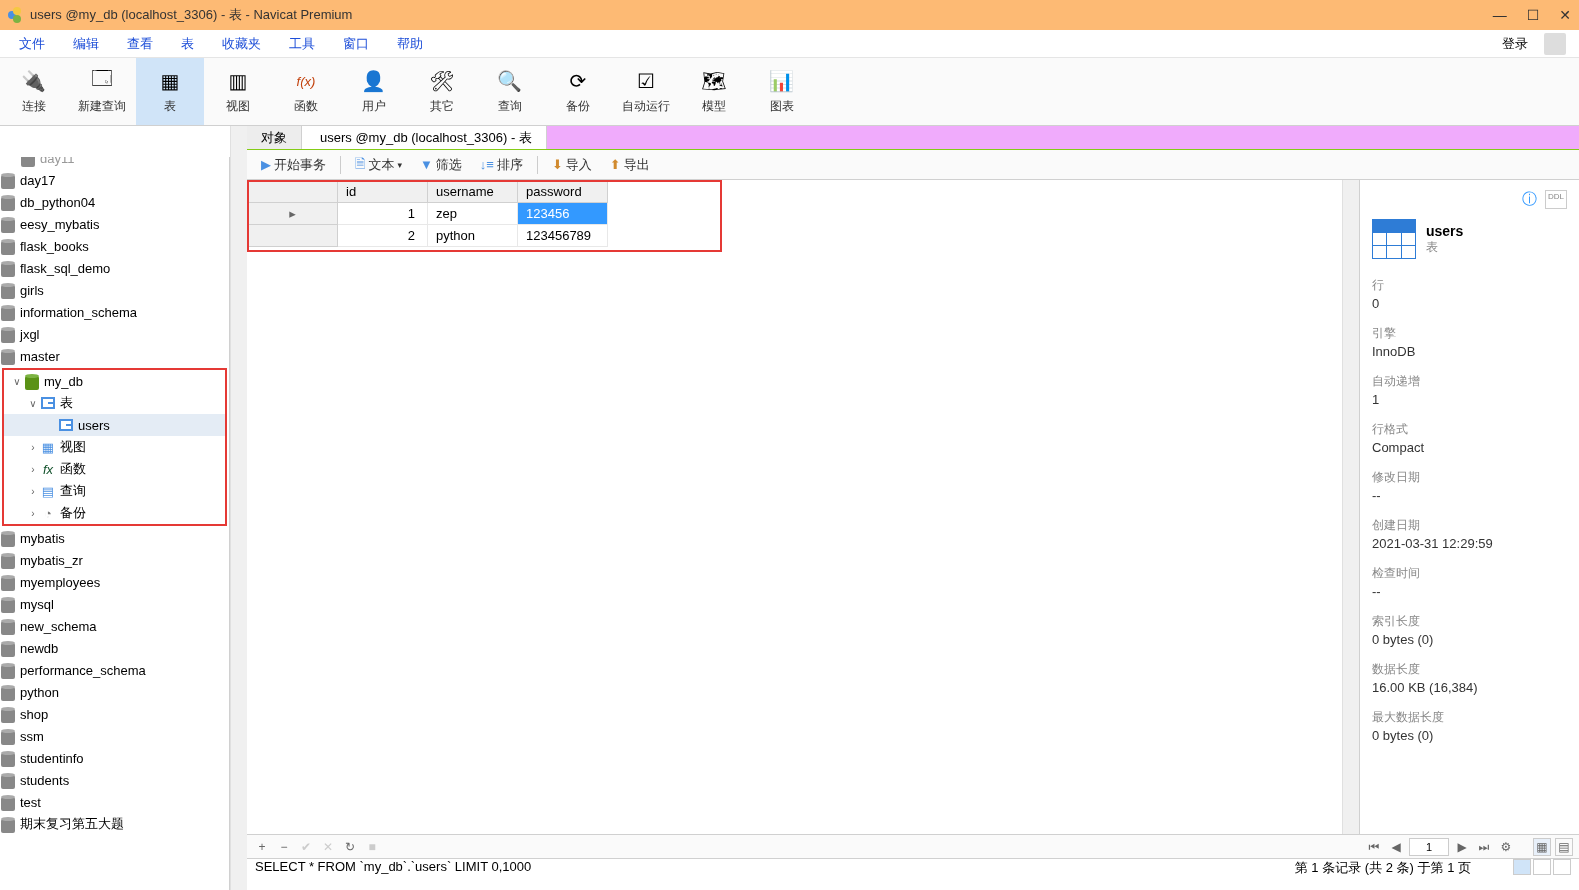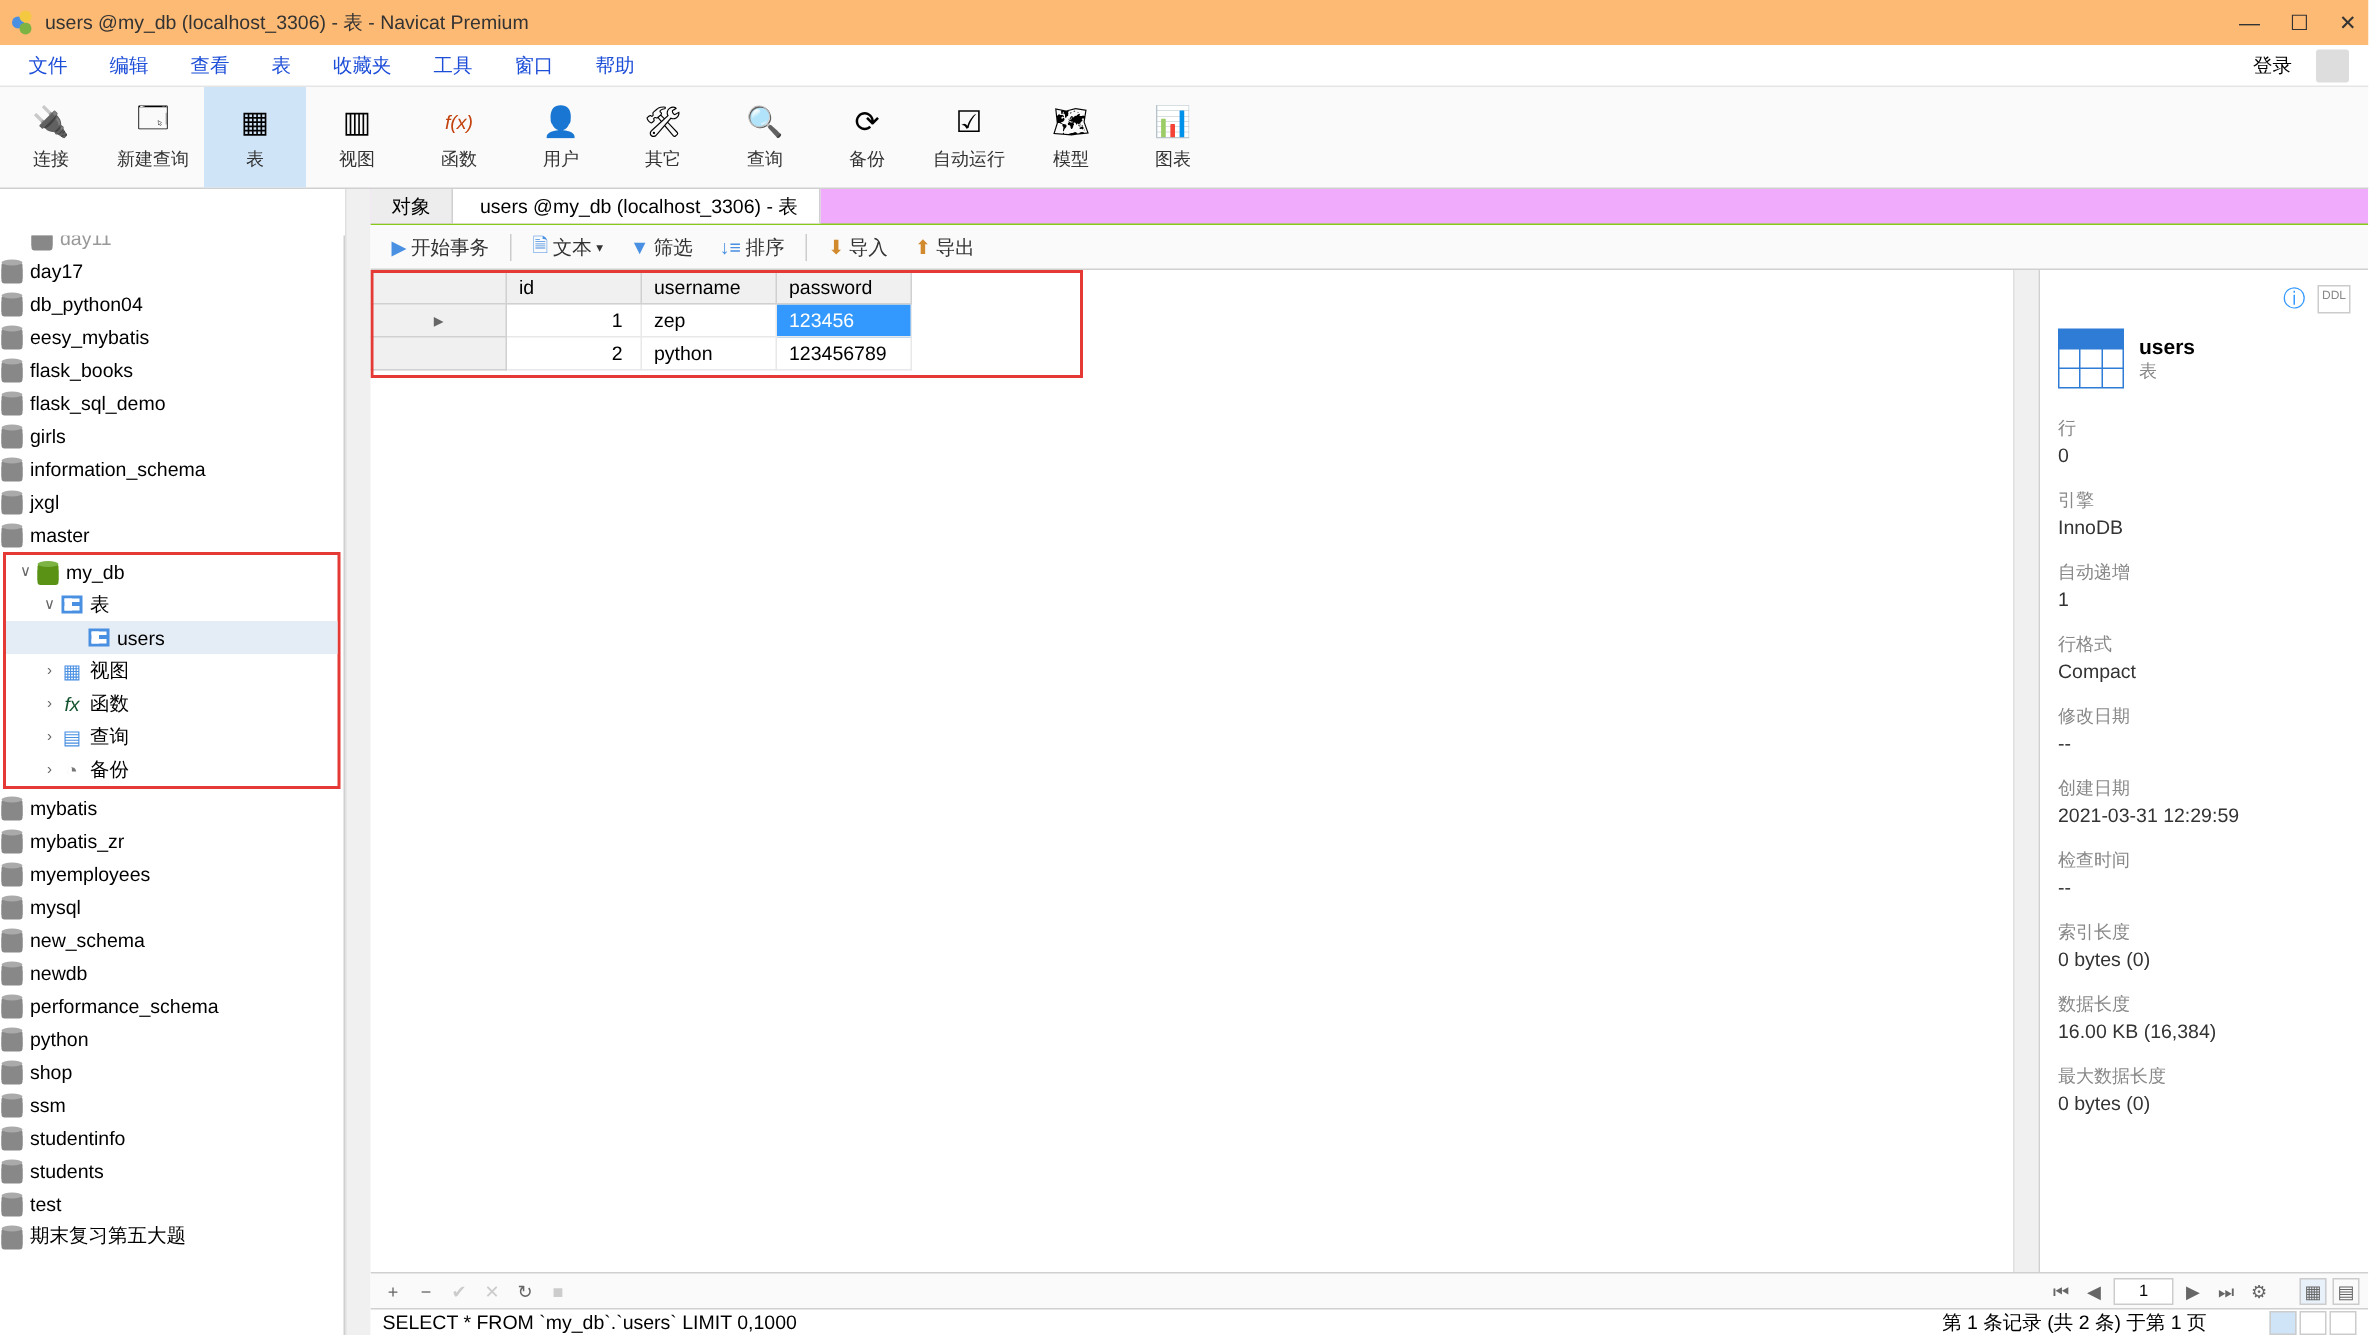"SELECT * FROM `my_db`.`users` LIMIT" .status { align-items: center -> flex-start; height: 18px -> 32px }
